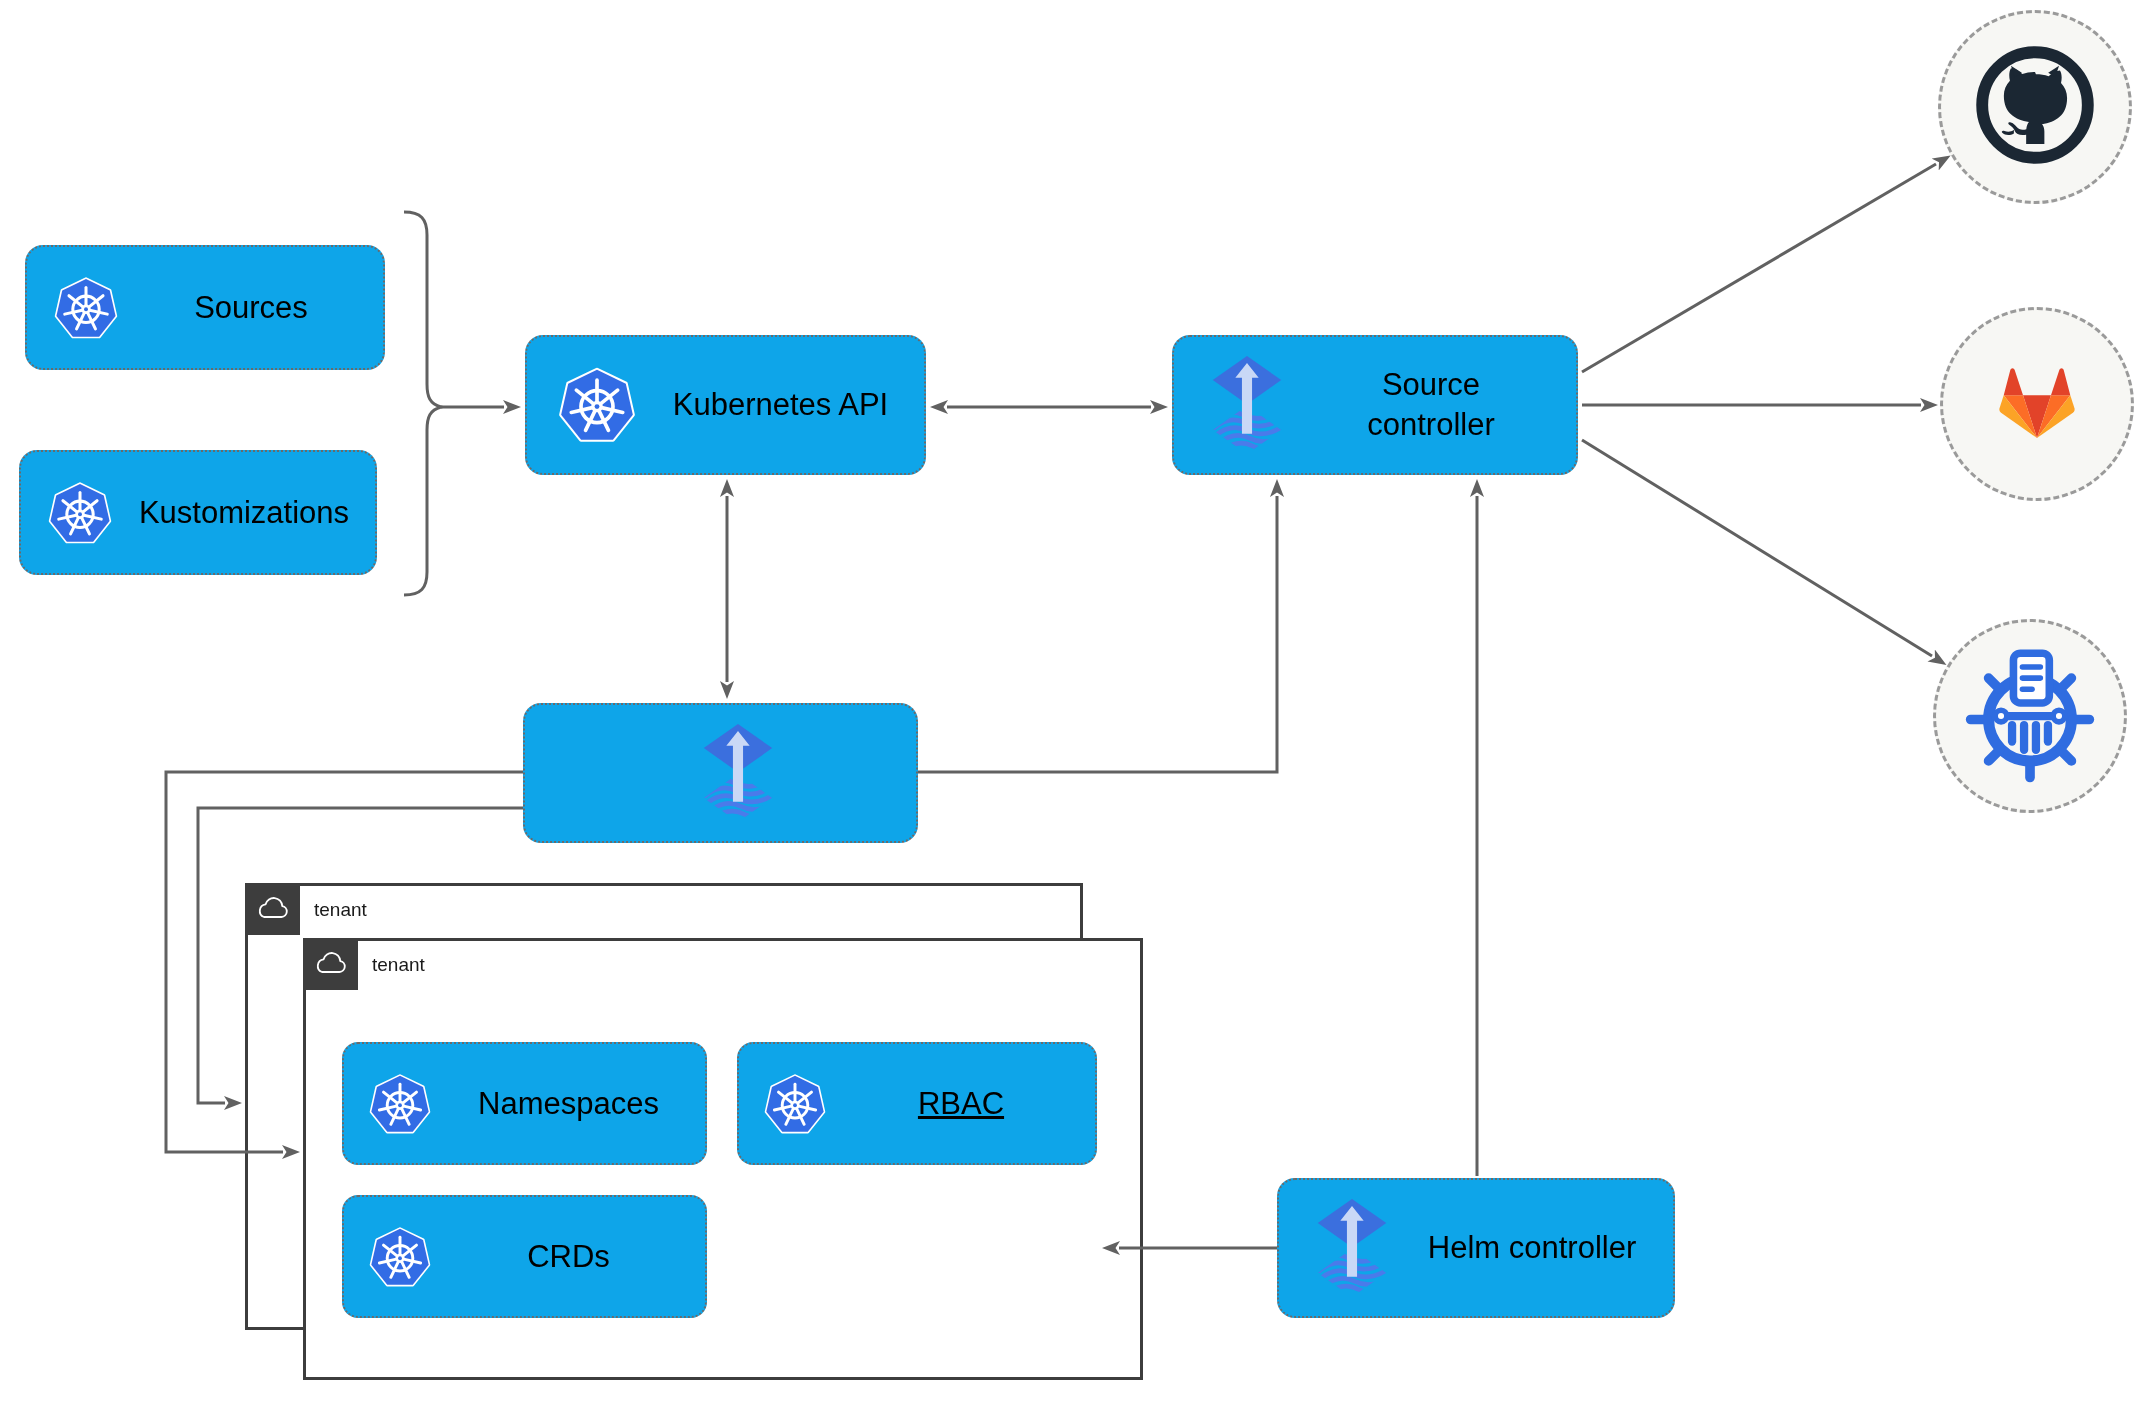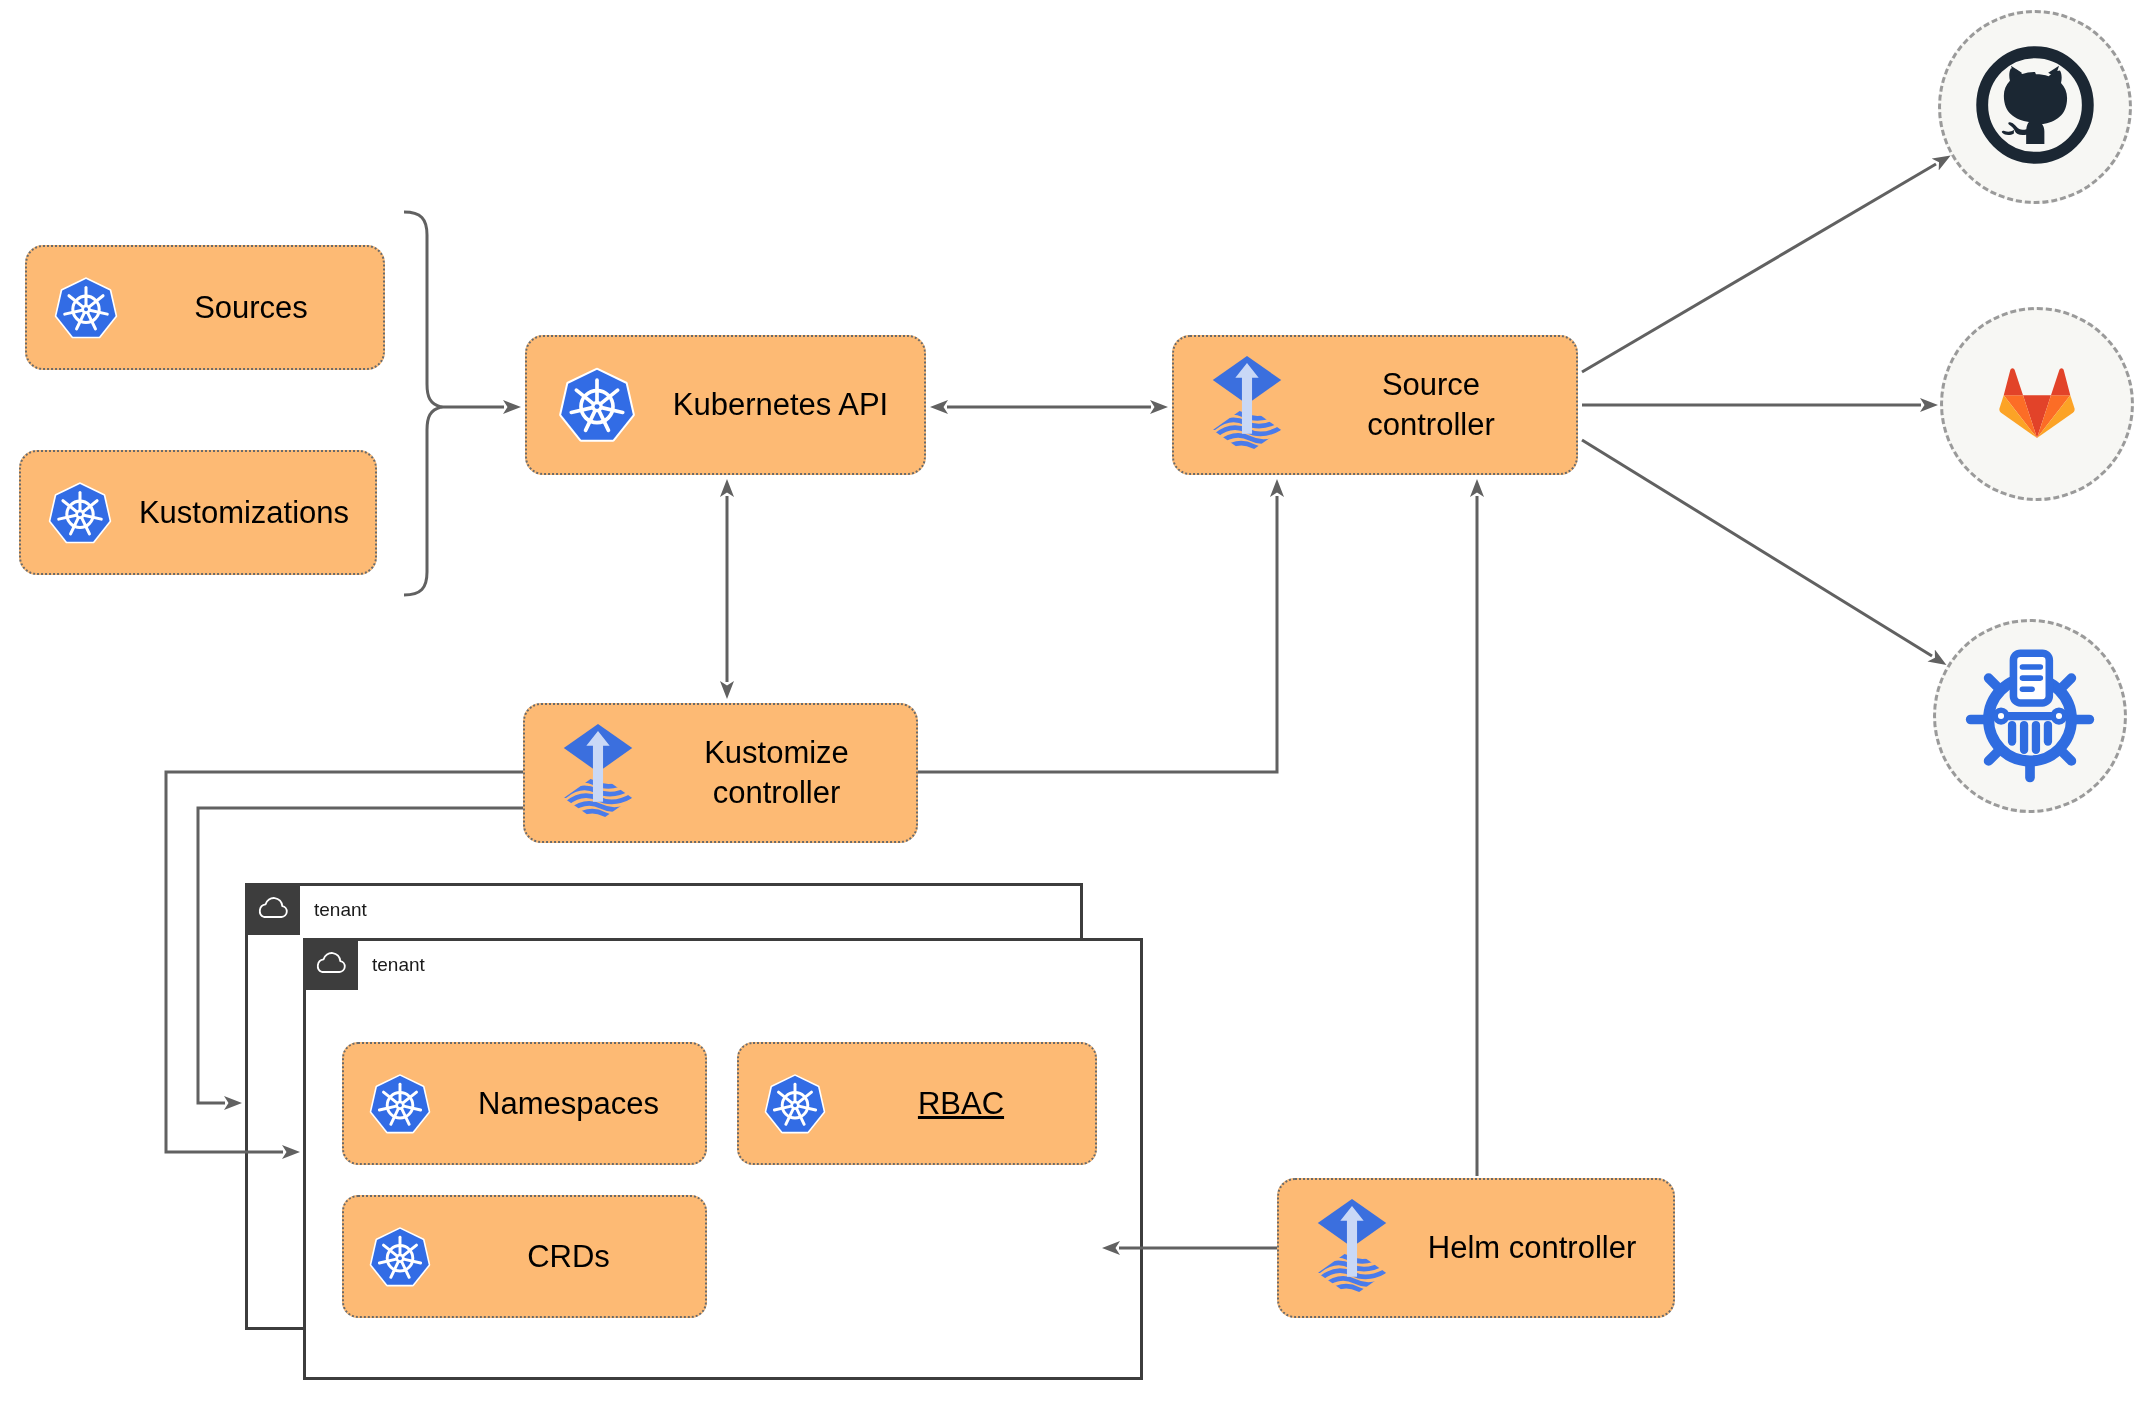"Sources" .rbox { background: #fdba74 -> #0ea5e9 }
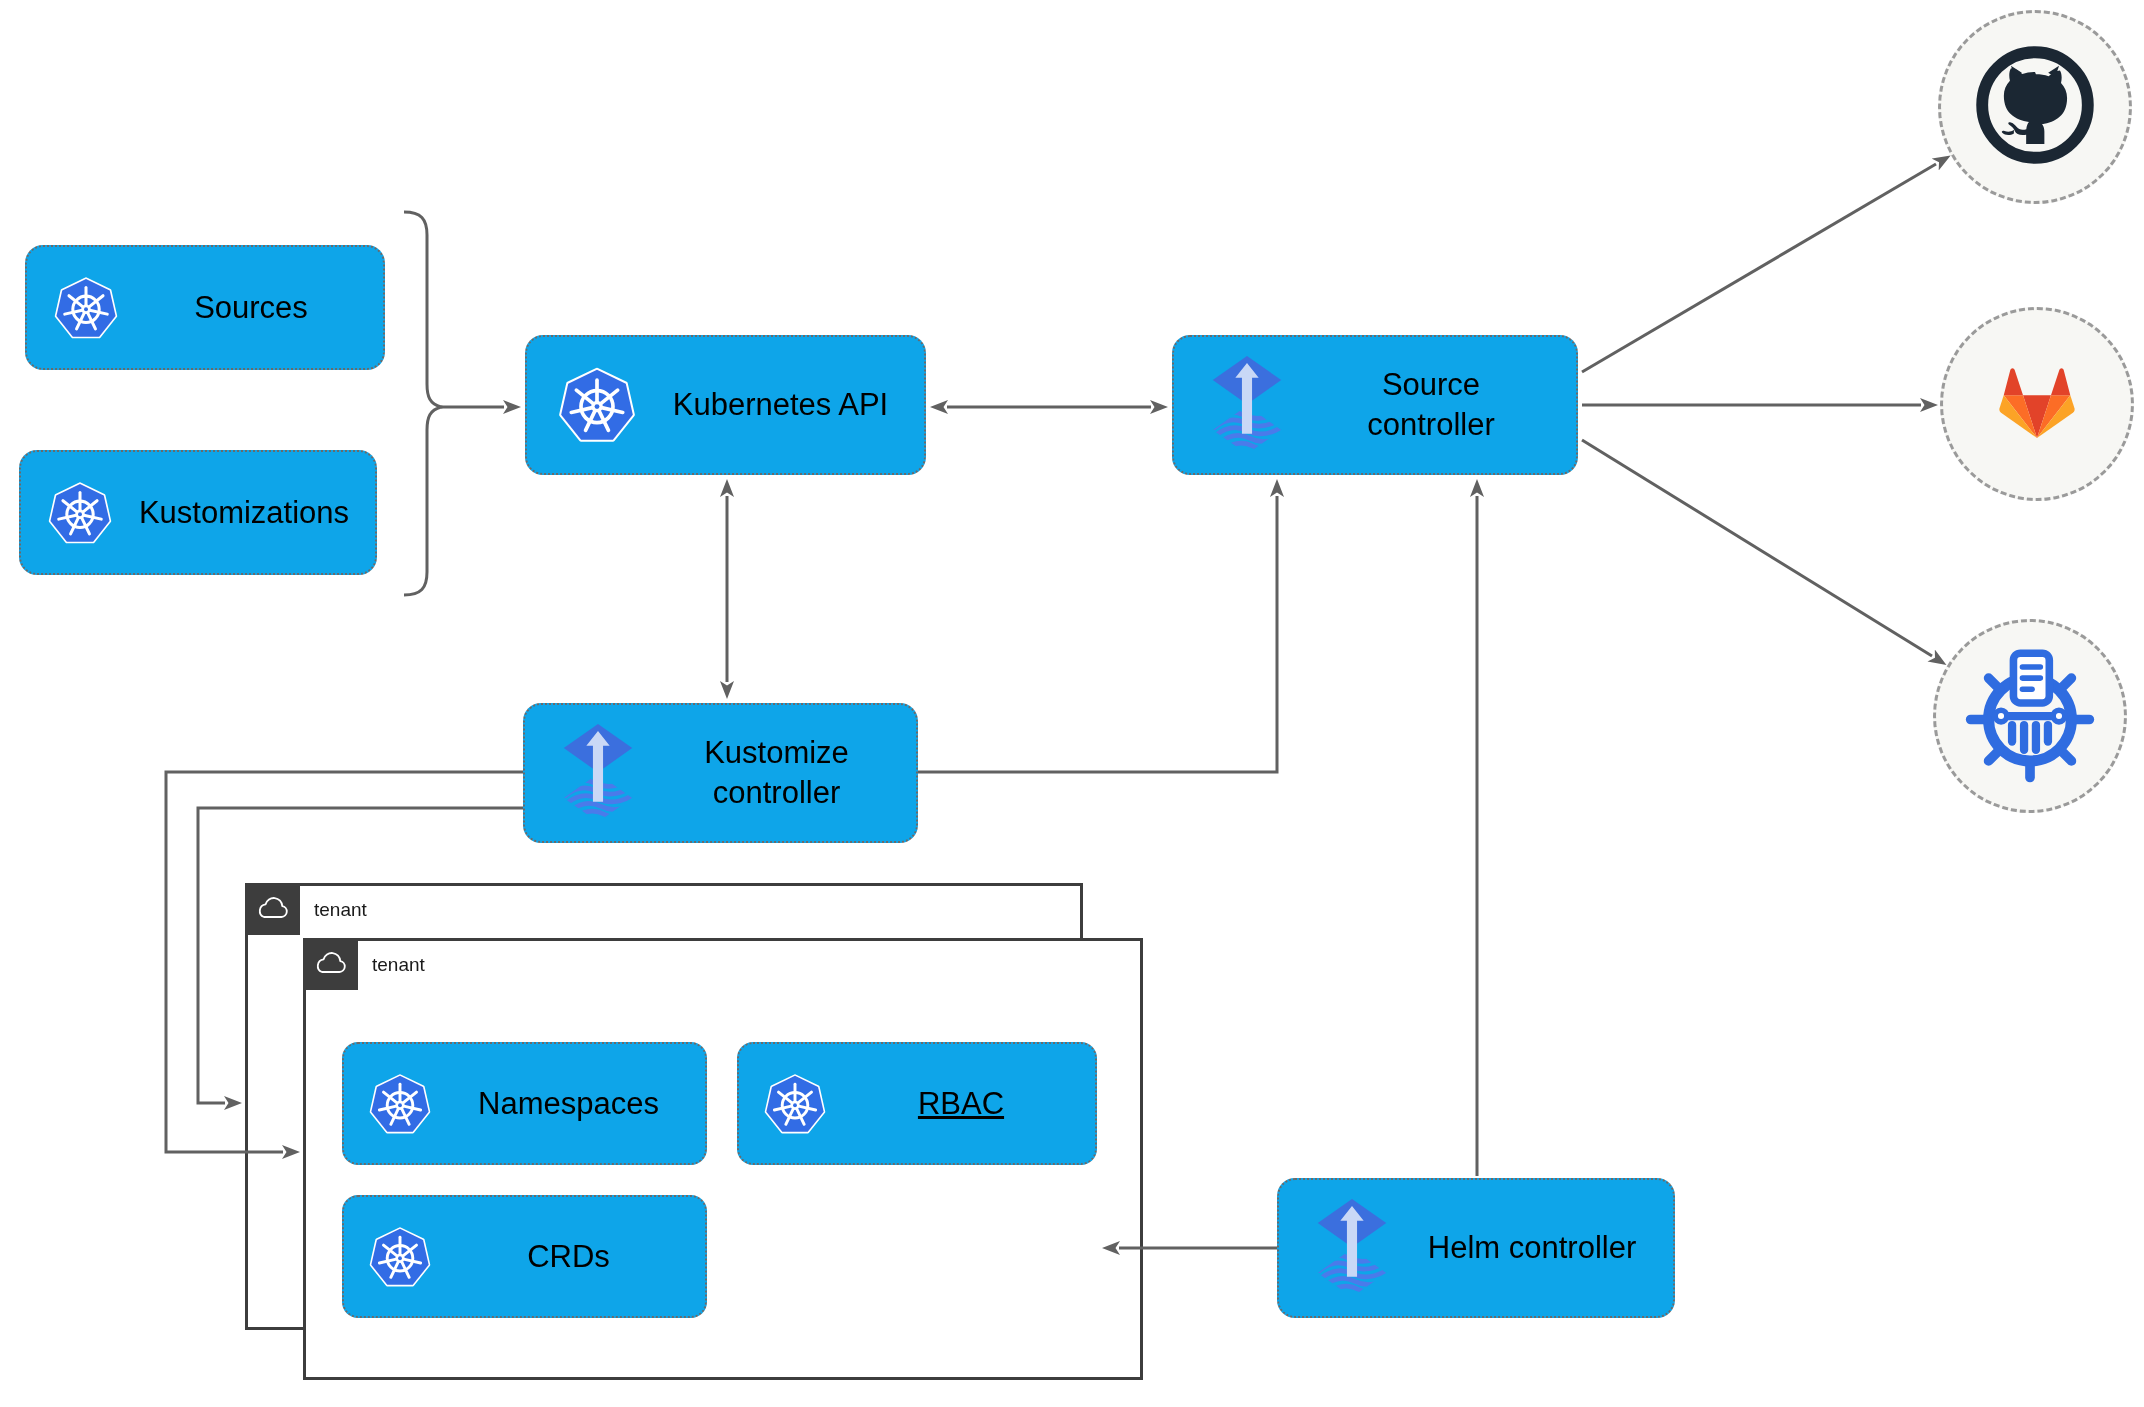"Kustomize controller" span.lbl { html: <span><span>Kustomize controller</span></span> -> none }
